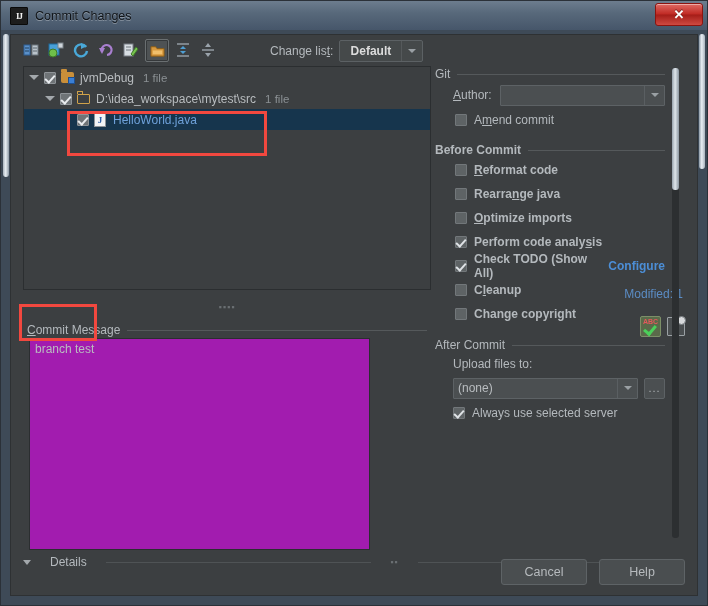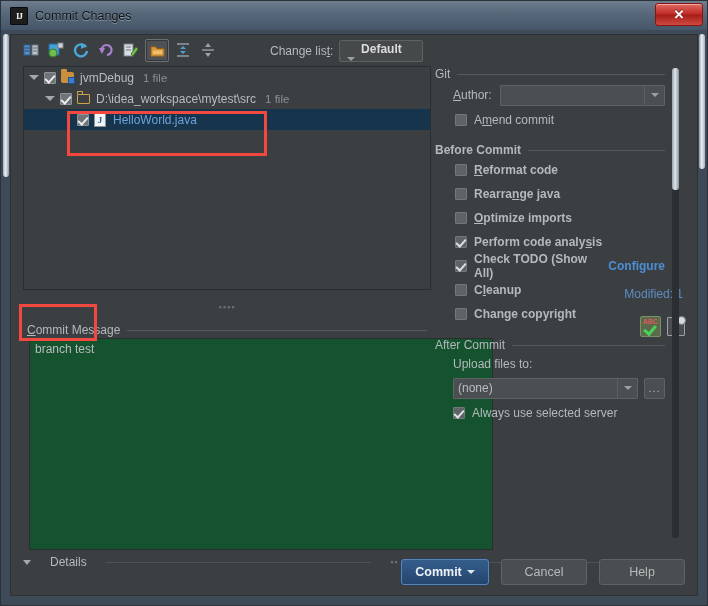"Default" .combo { flex-direction: column -> none }
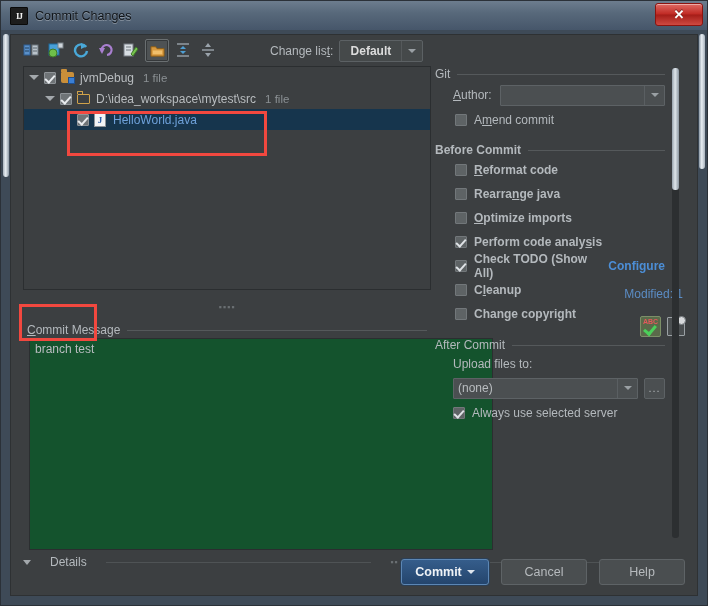"branch test" .cm-box { background: #14532d -> #a21caf; width: 464px -> 341px }
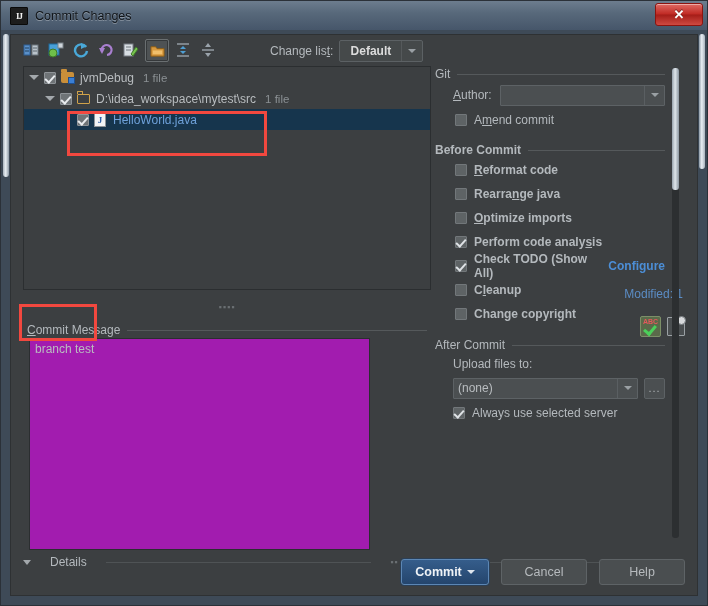"Commit" div.btn { html: <div> <span>Commit</span> <i></i> </div> -> none }
